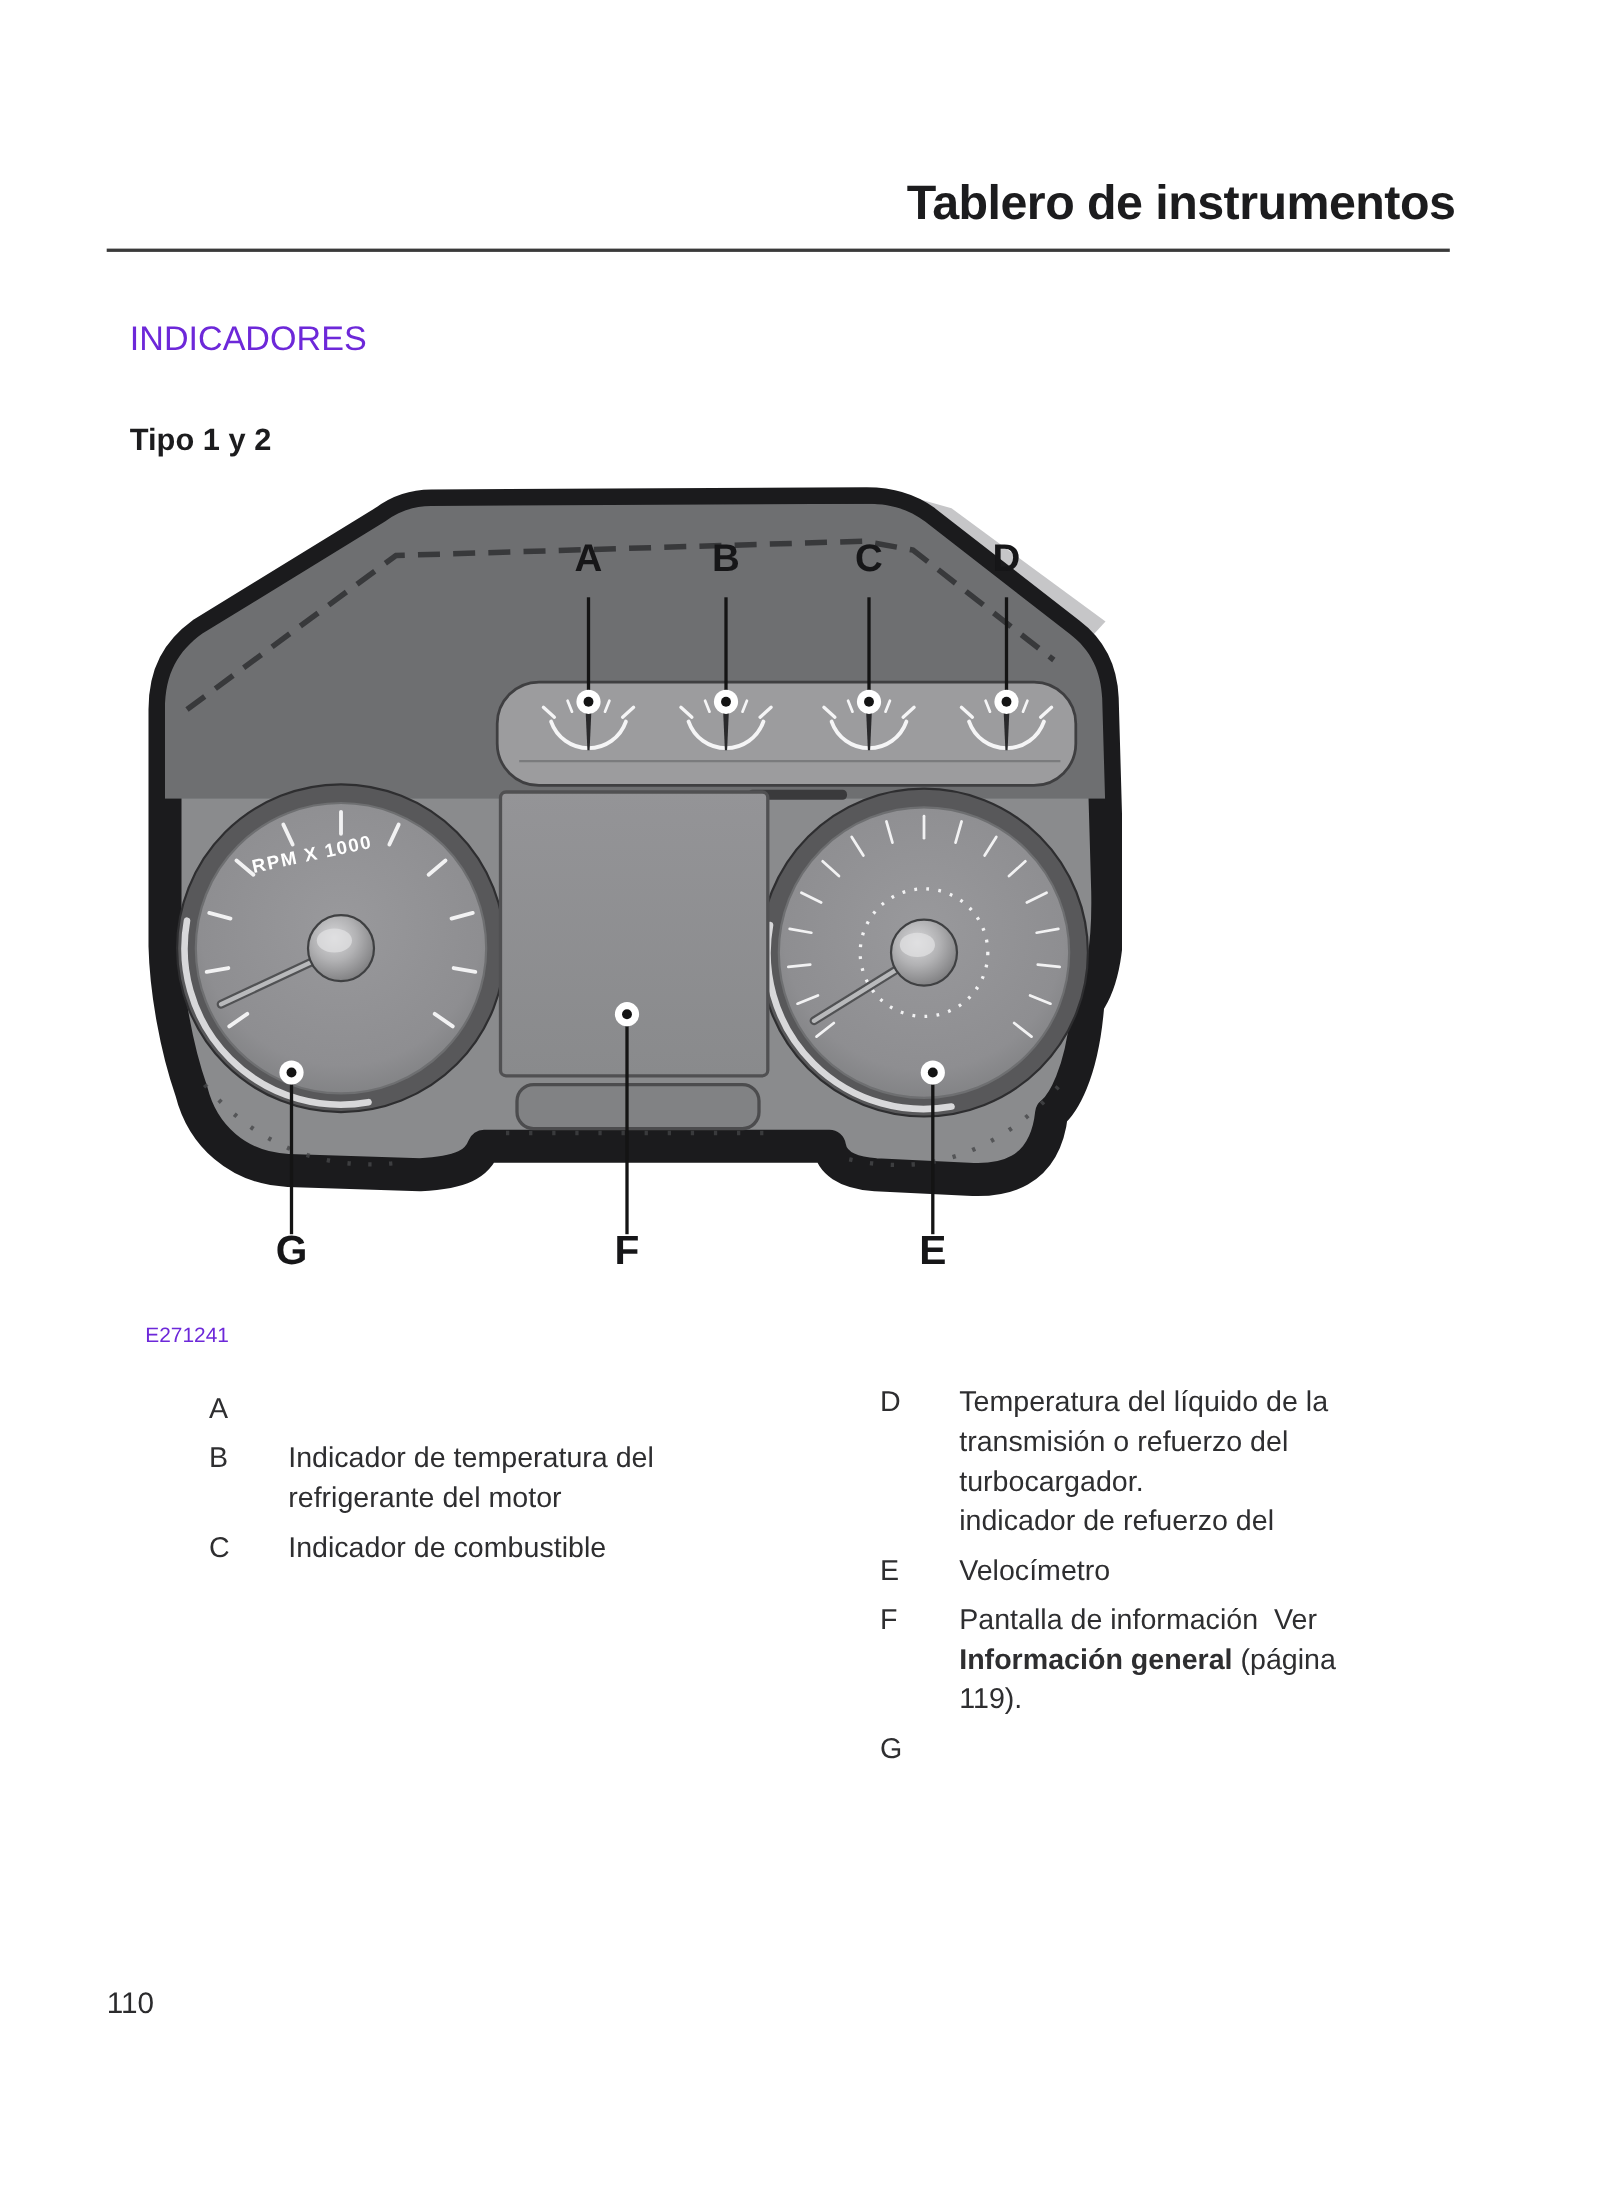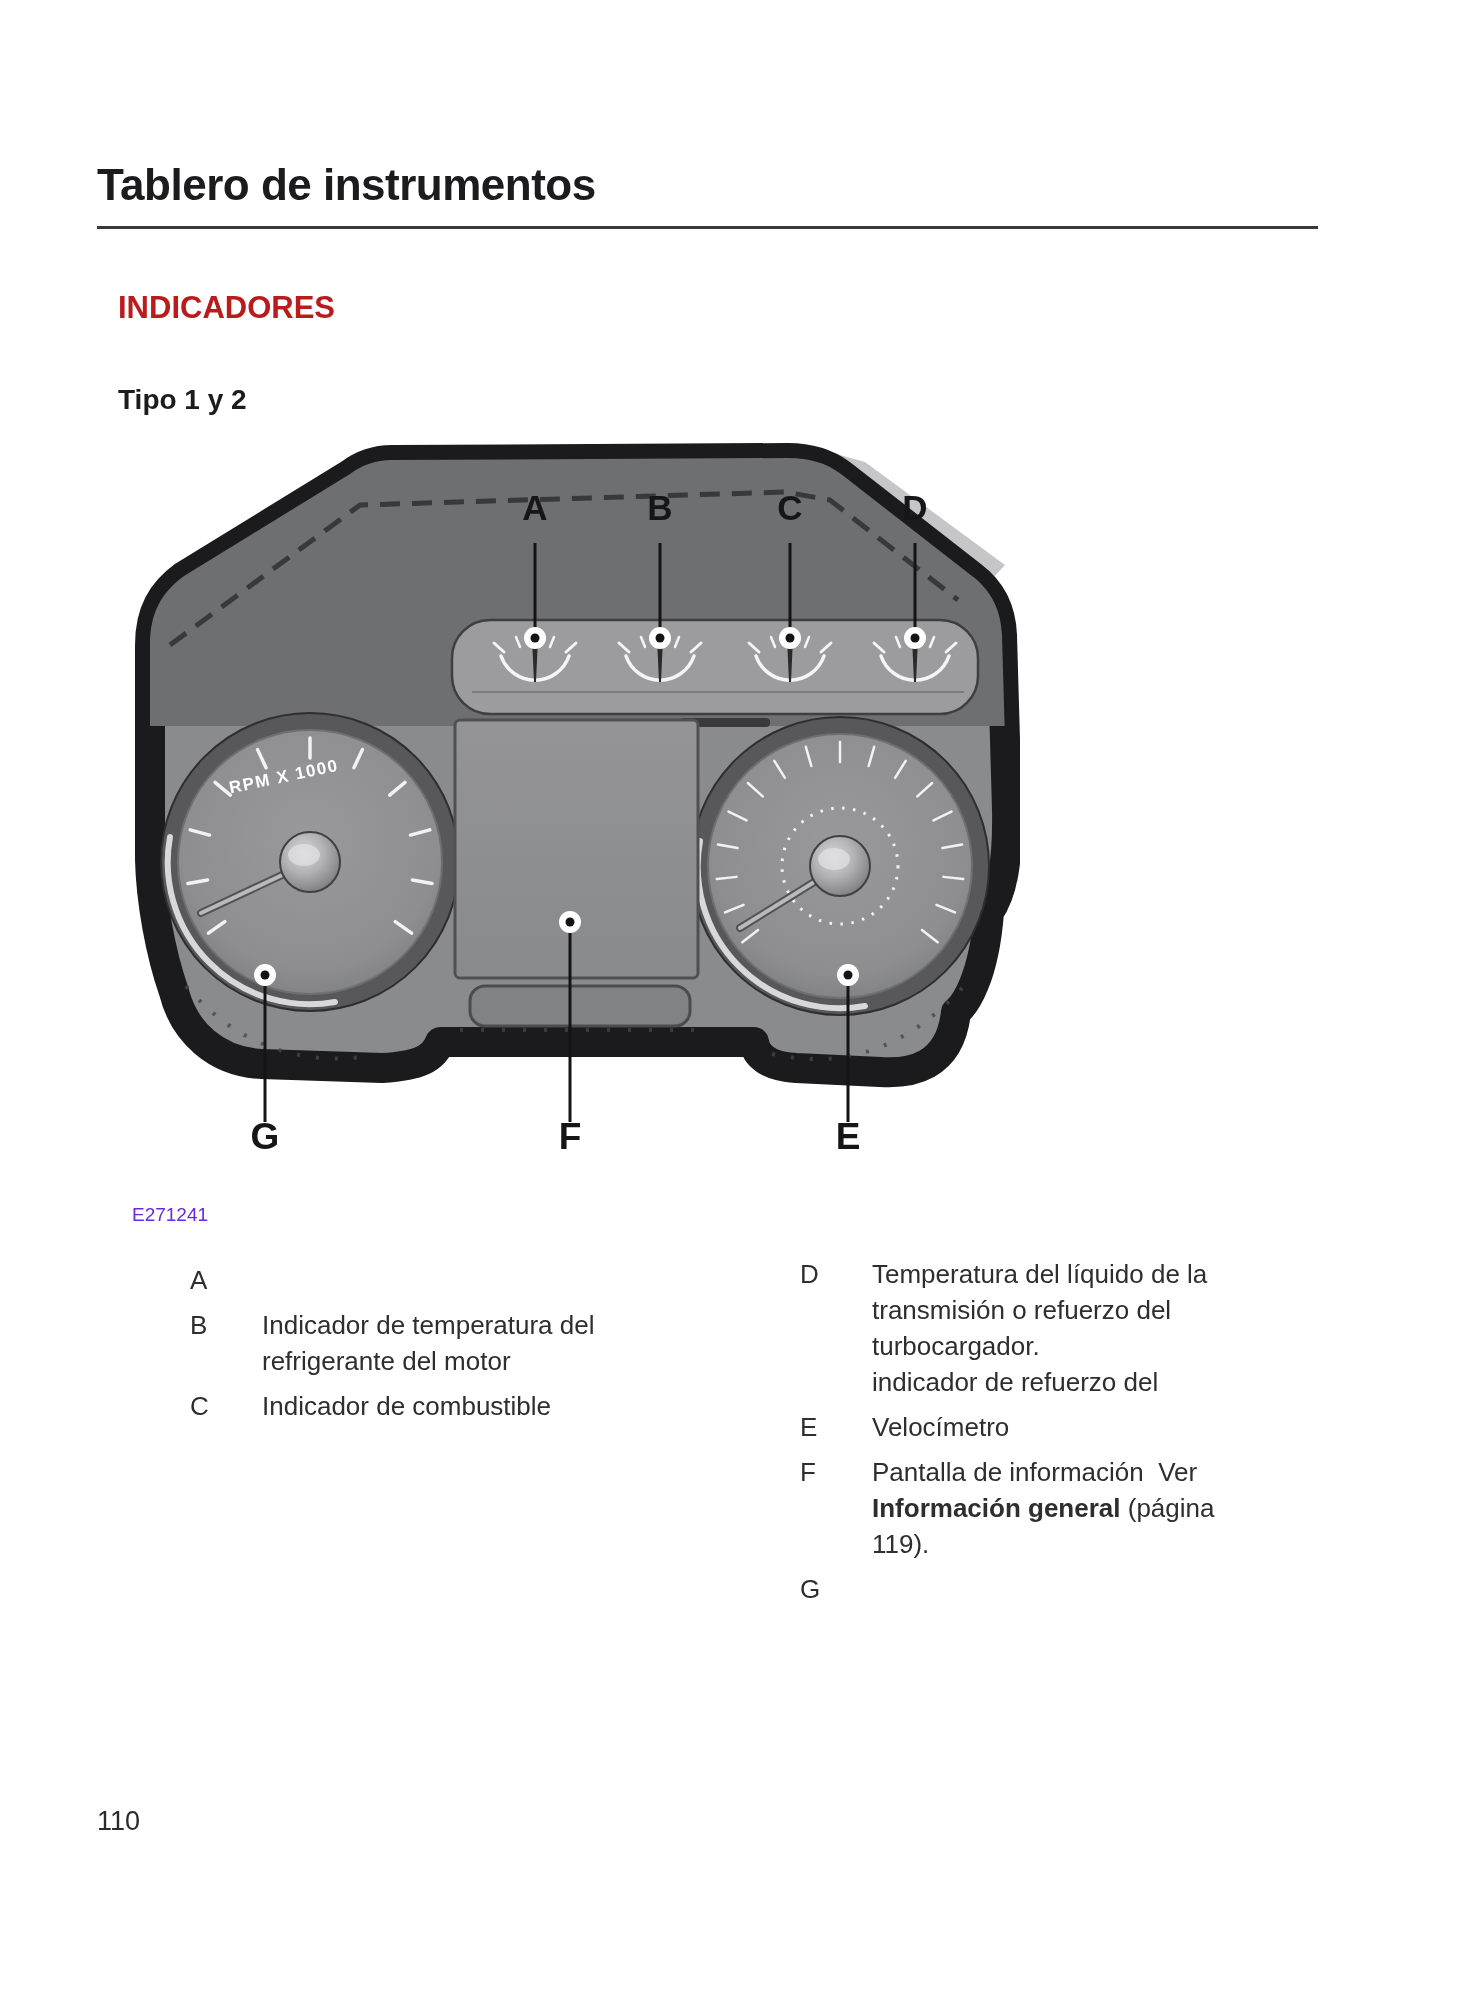"Tablero de instrumentos" .page-title { text-align: left -> right }
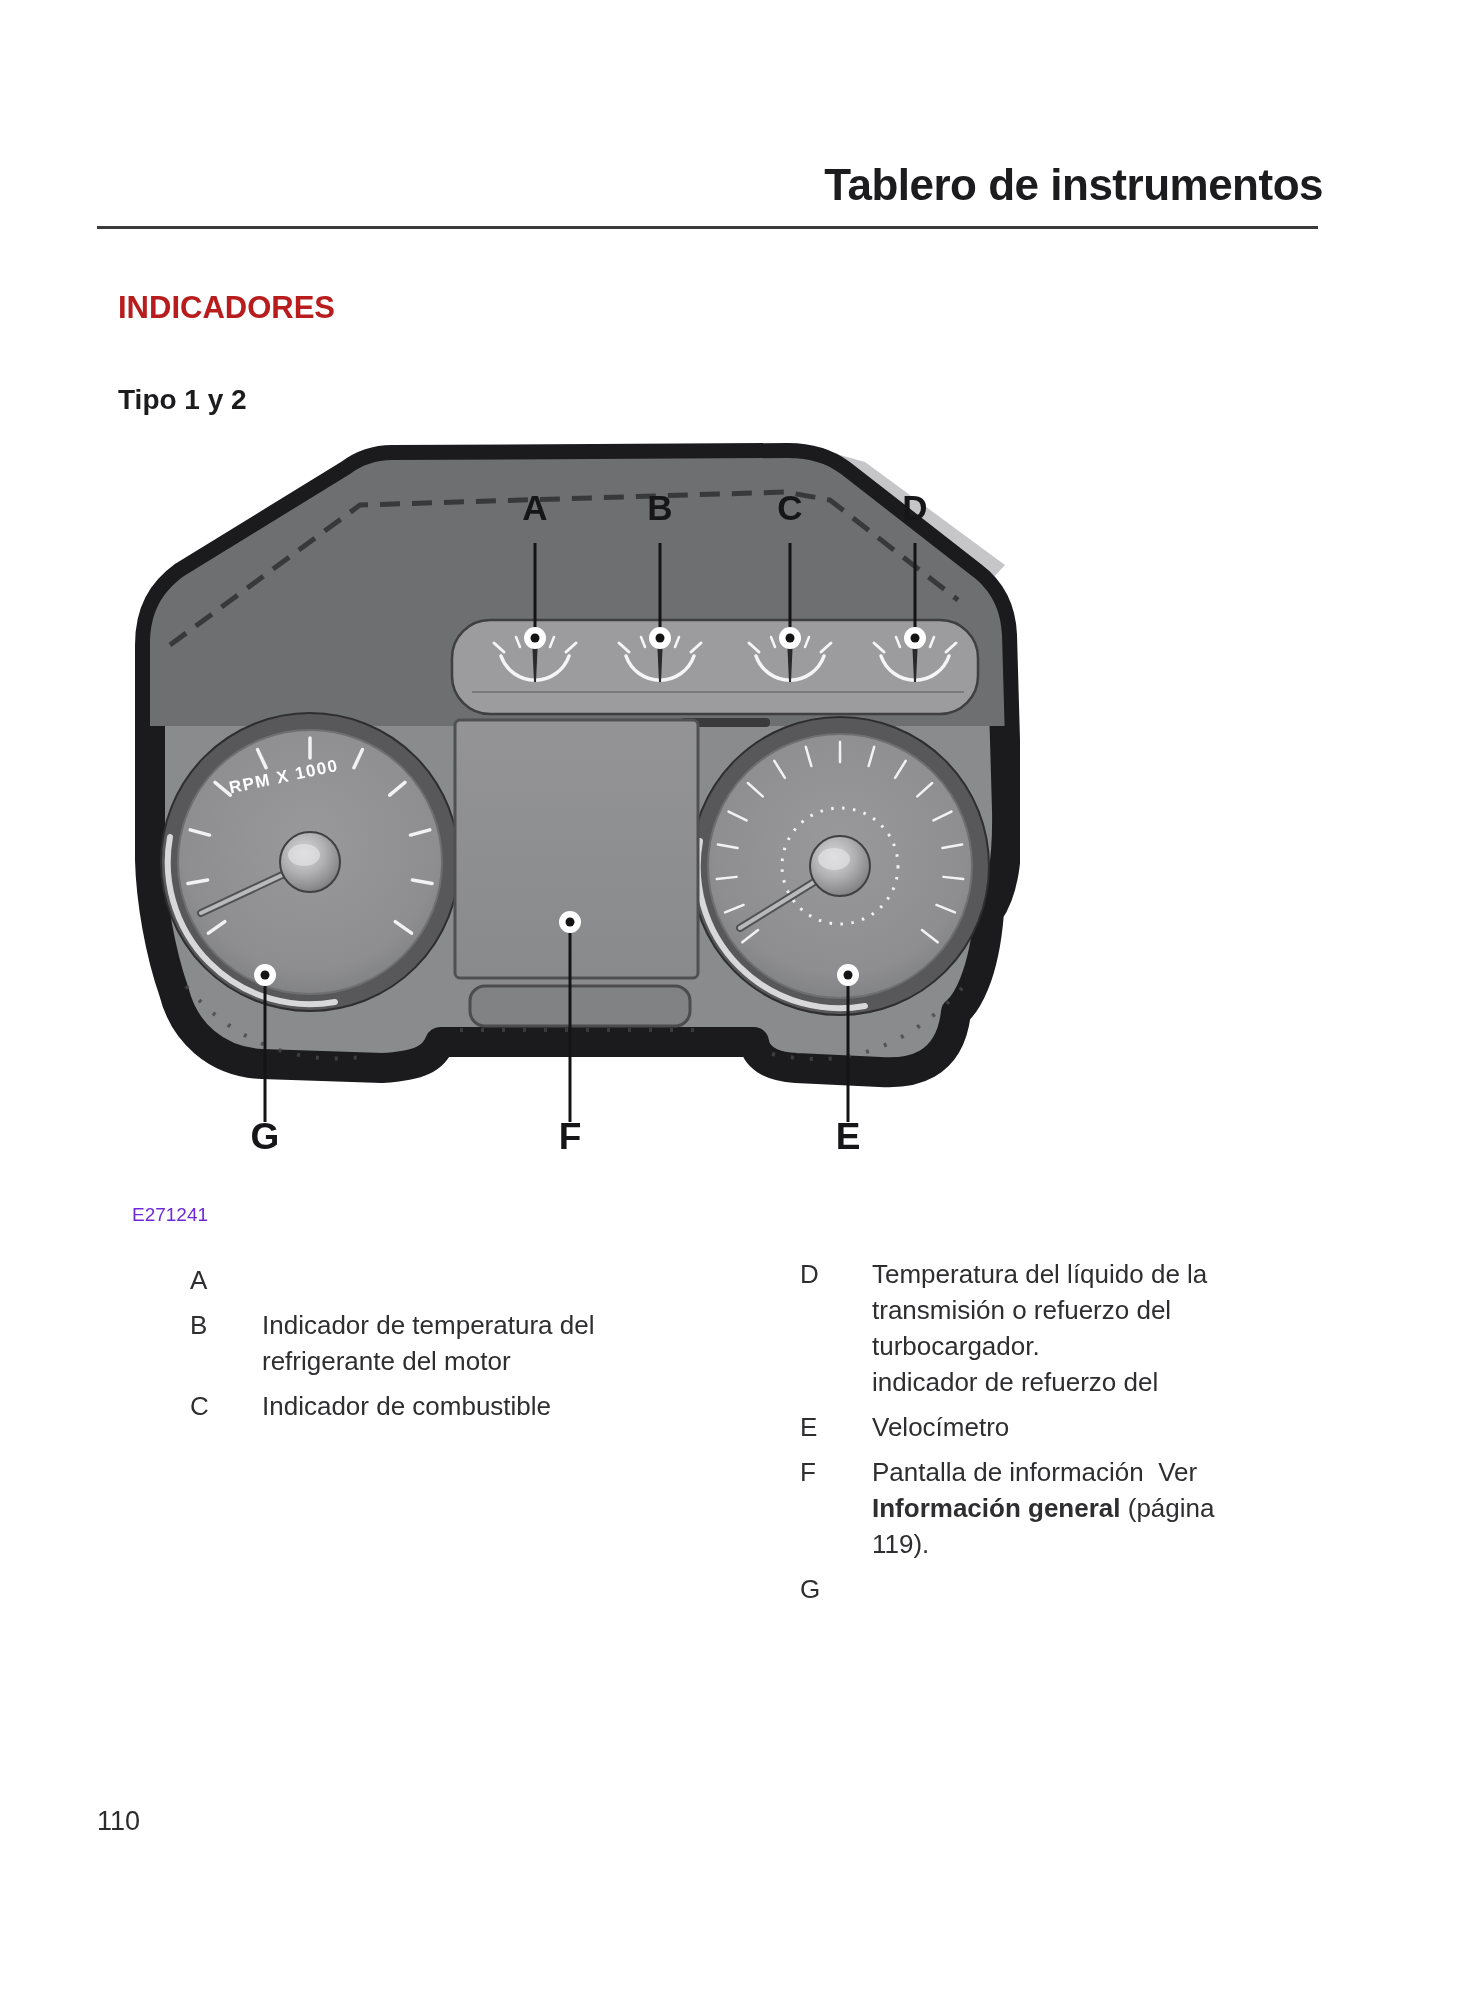"INDICADORES" .section-title { color: #b91c1c -> #6d28d9; font-weight: bold -> normal }
